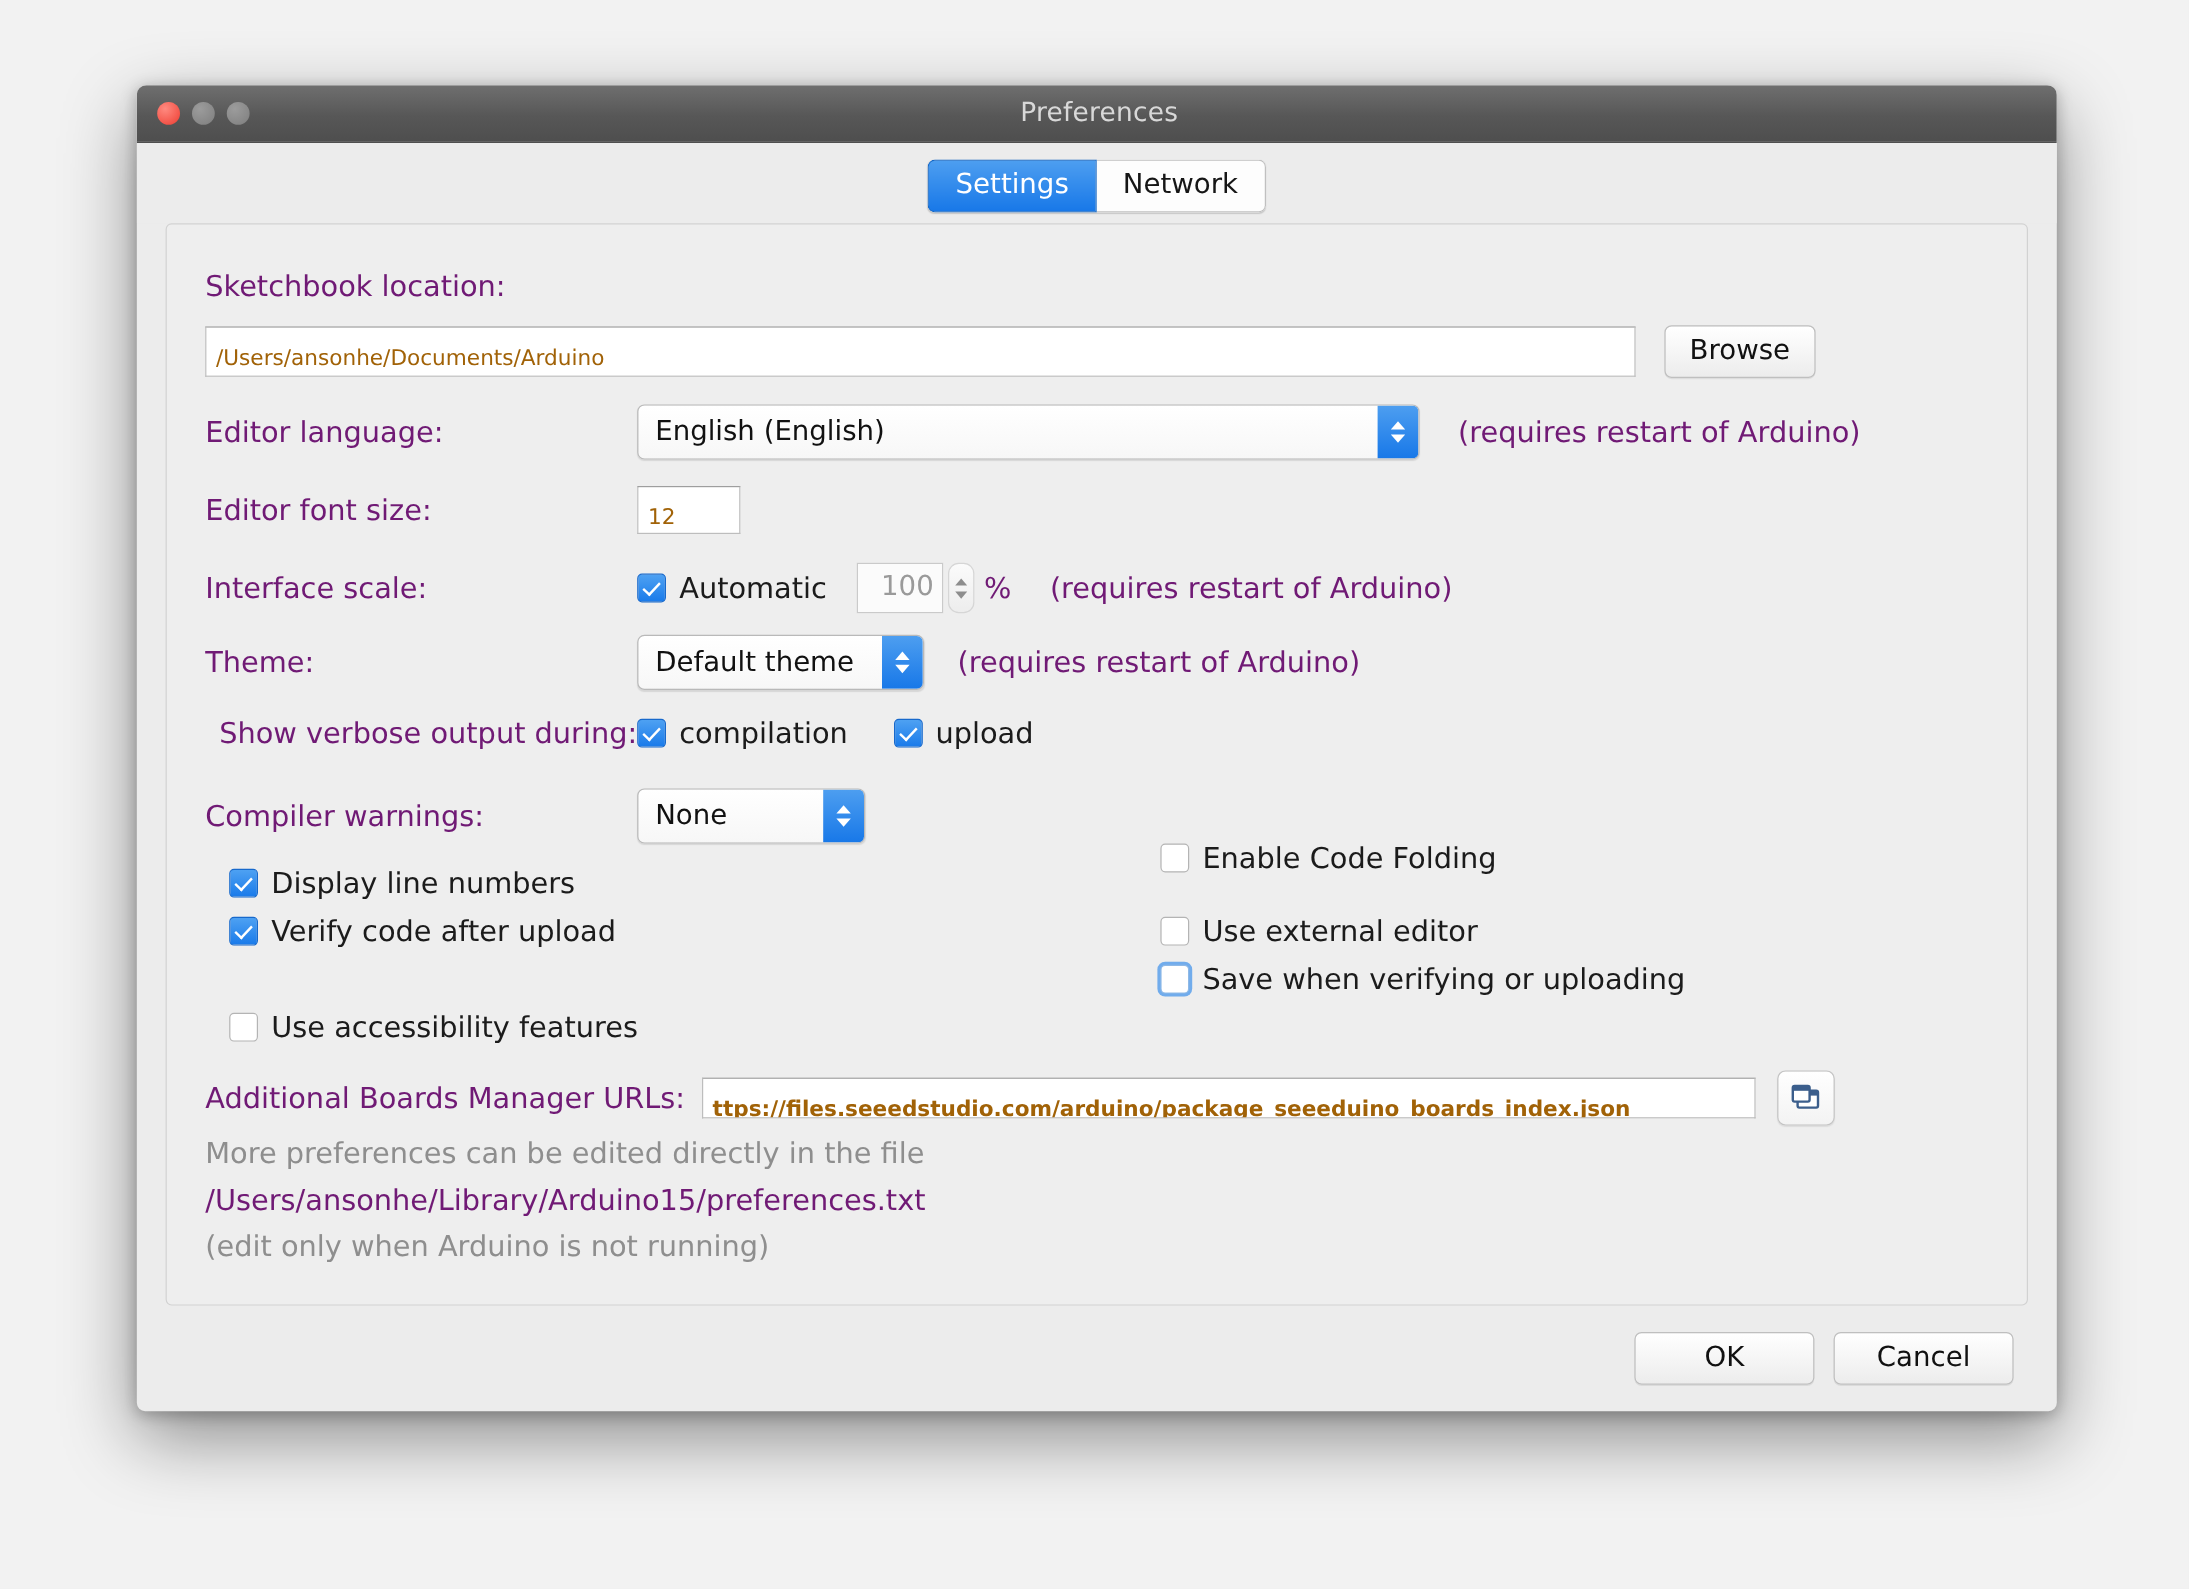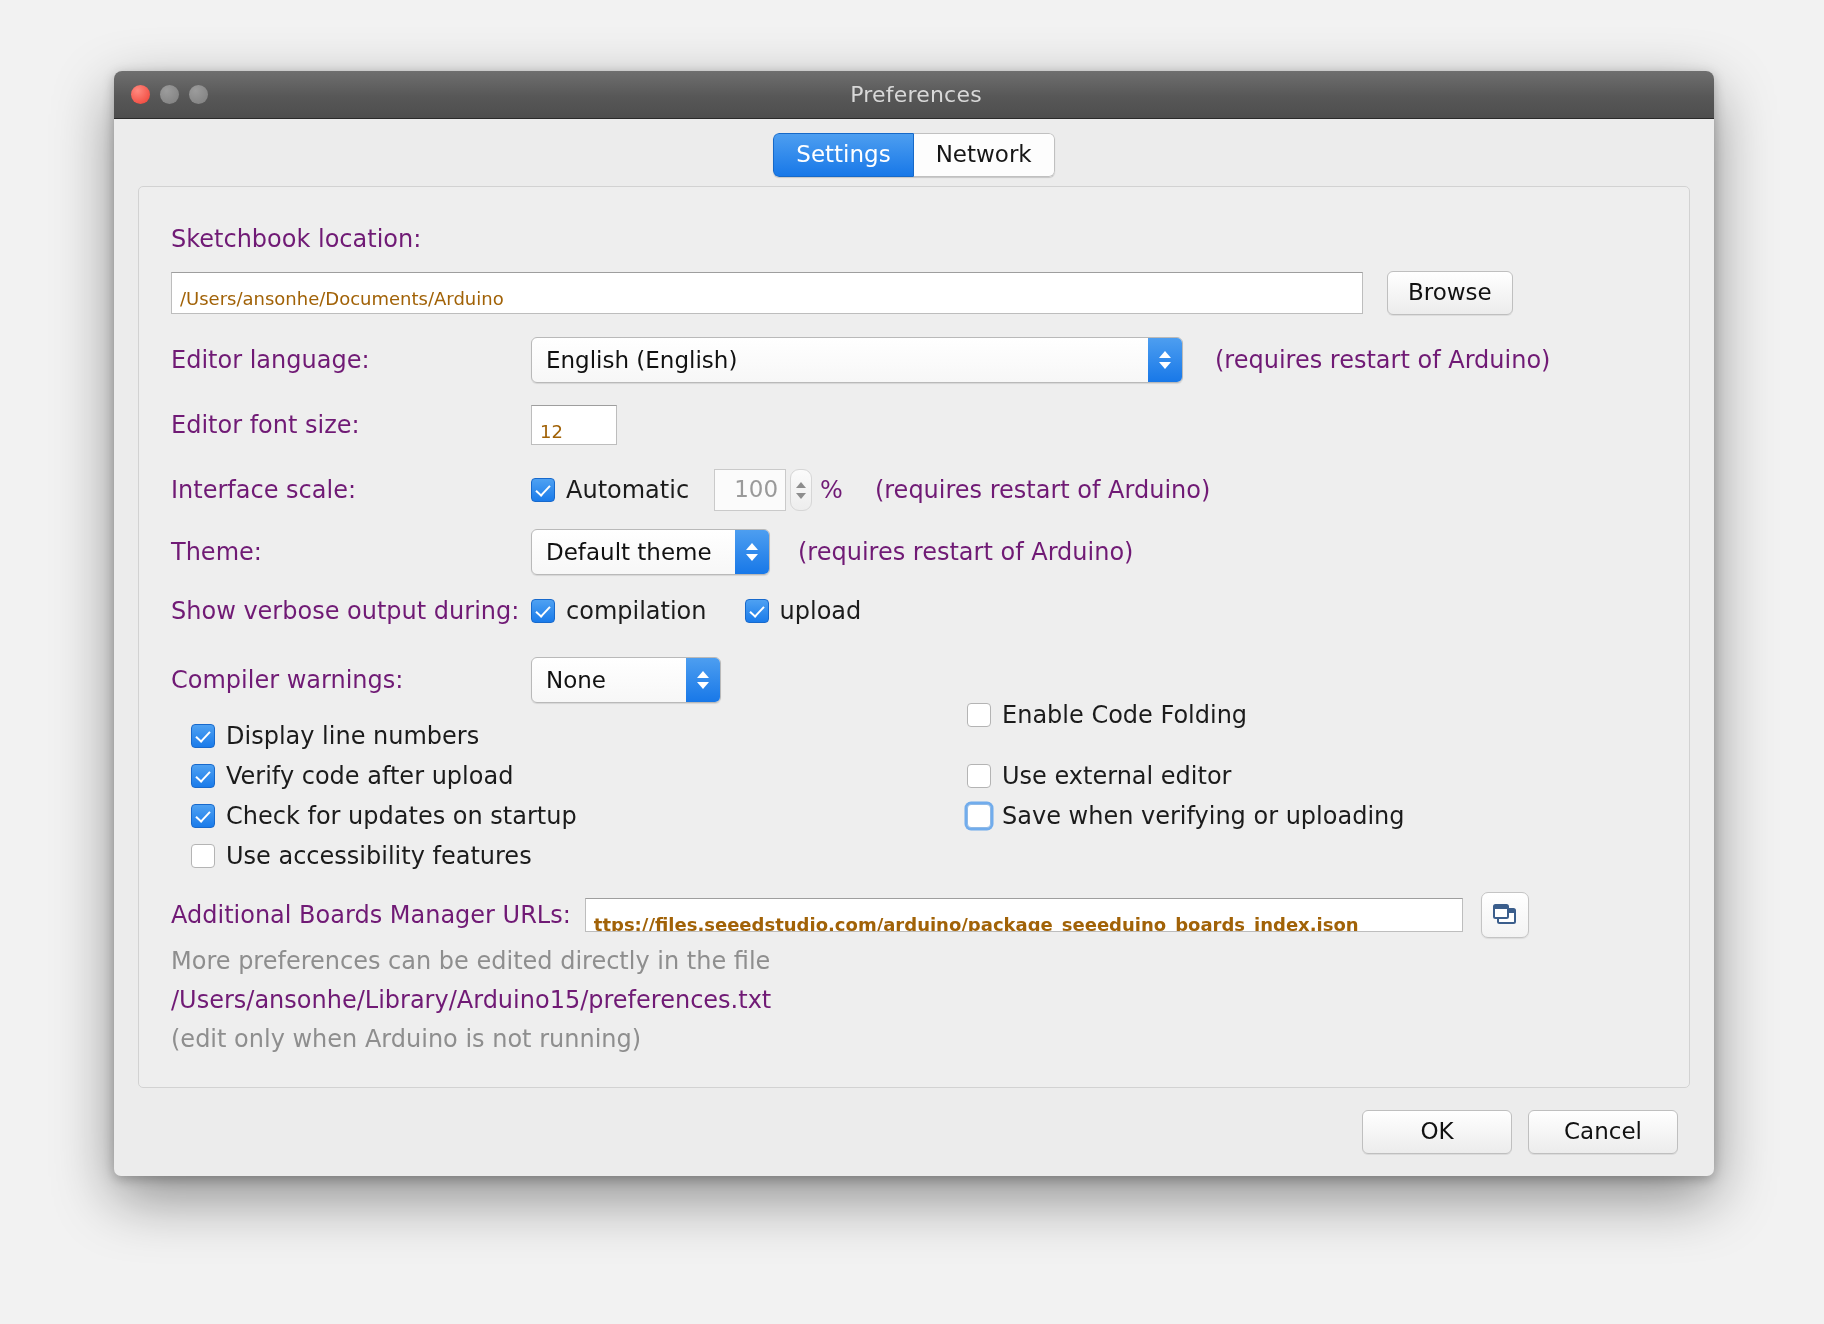"Show verbose output during:" div.row { text-align: none -> right }
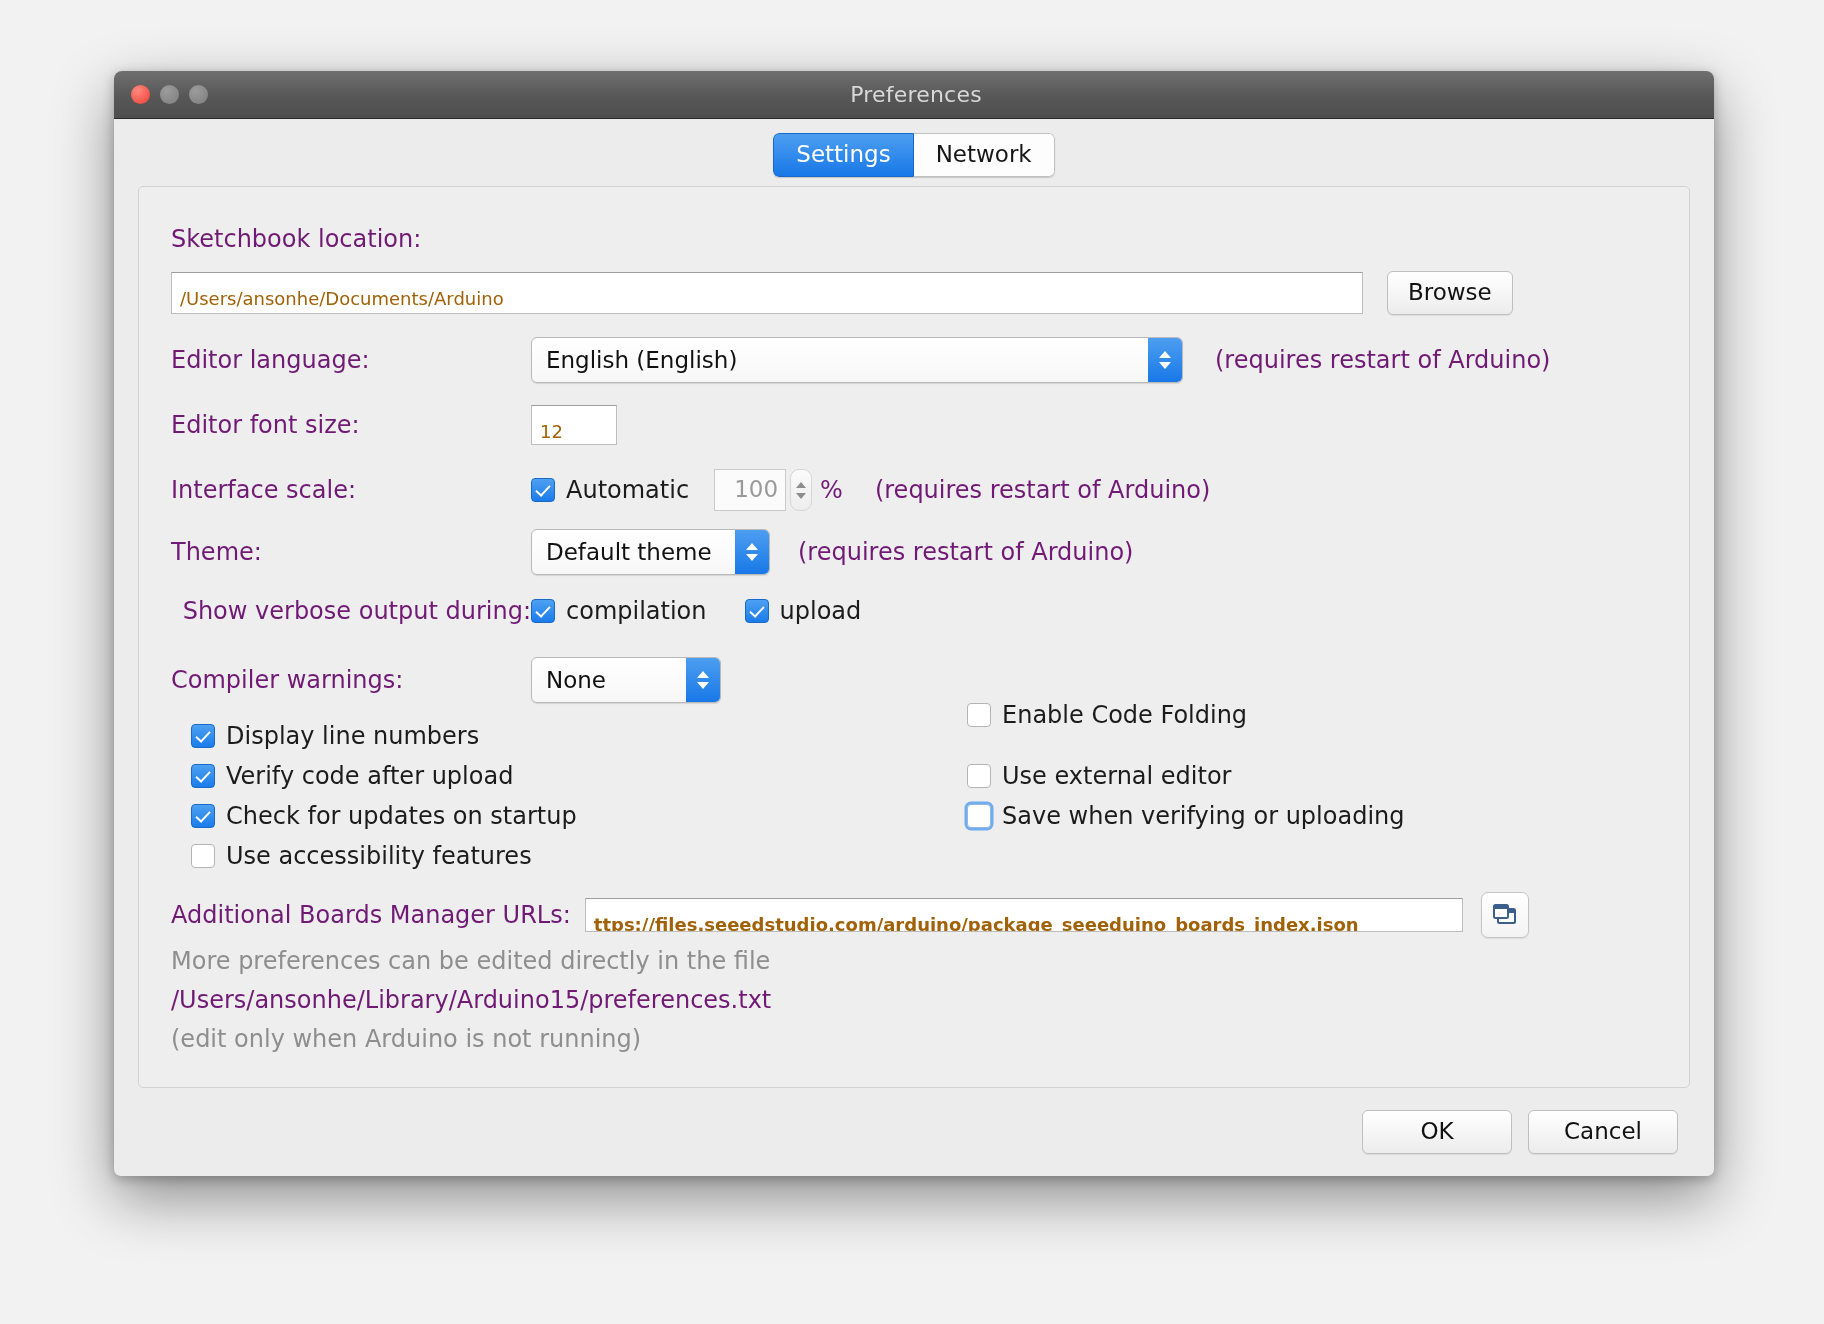"Check for updates on startup" div.row { html: <div> <span> <span></span> <span>Check for updates on startup</span> </span> </div> -> none }
